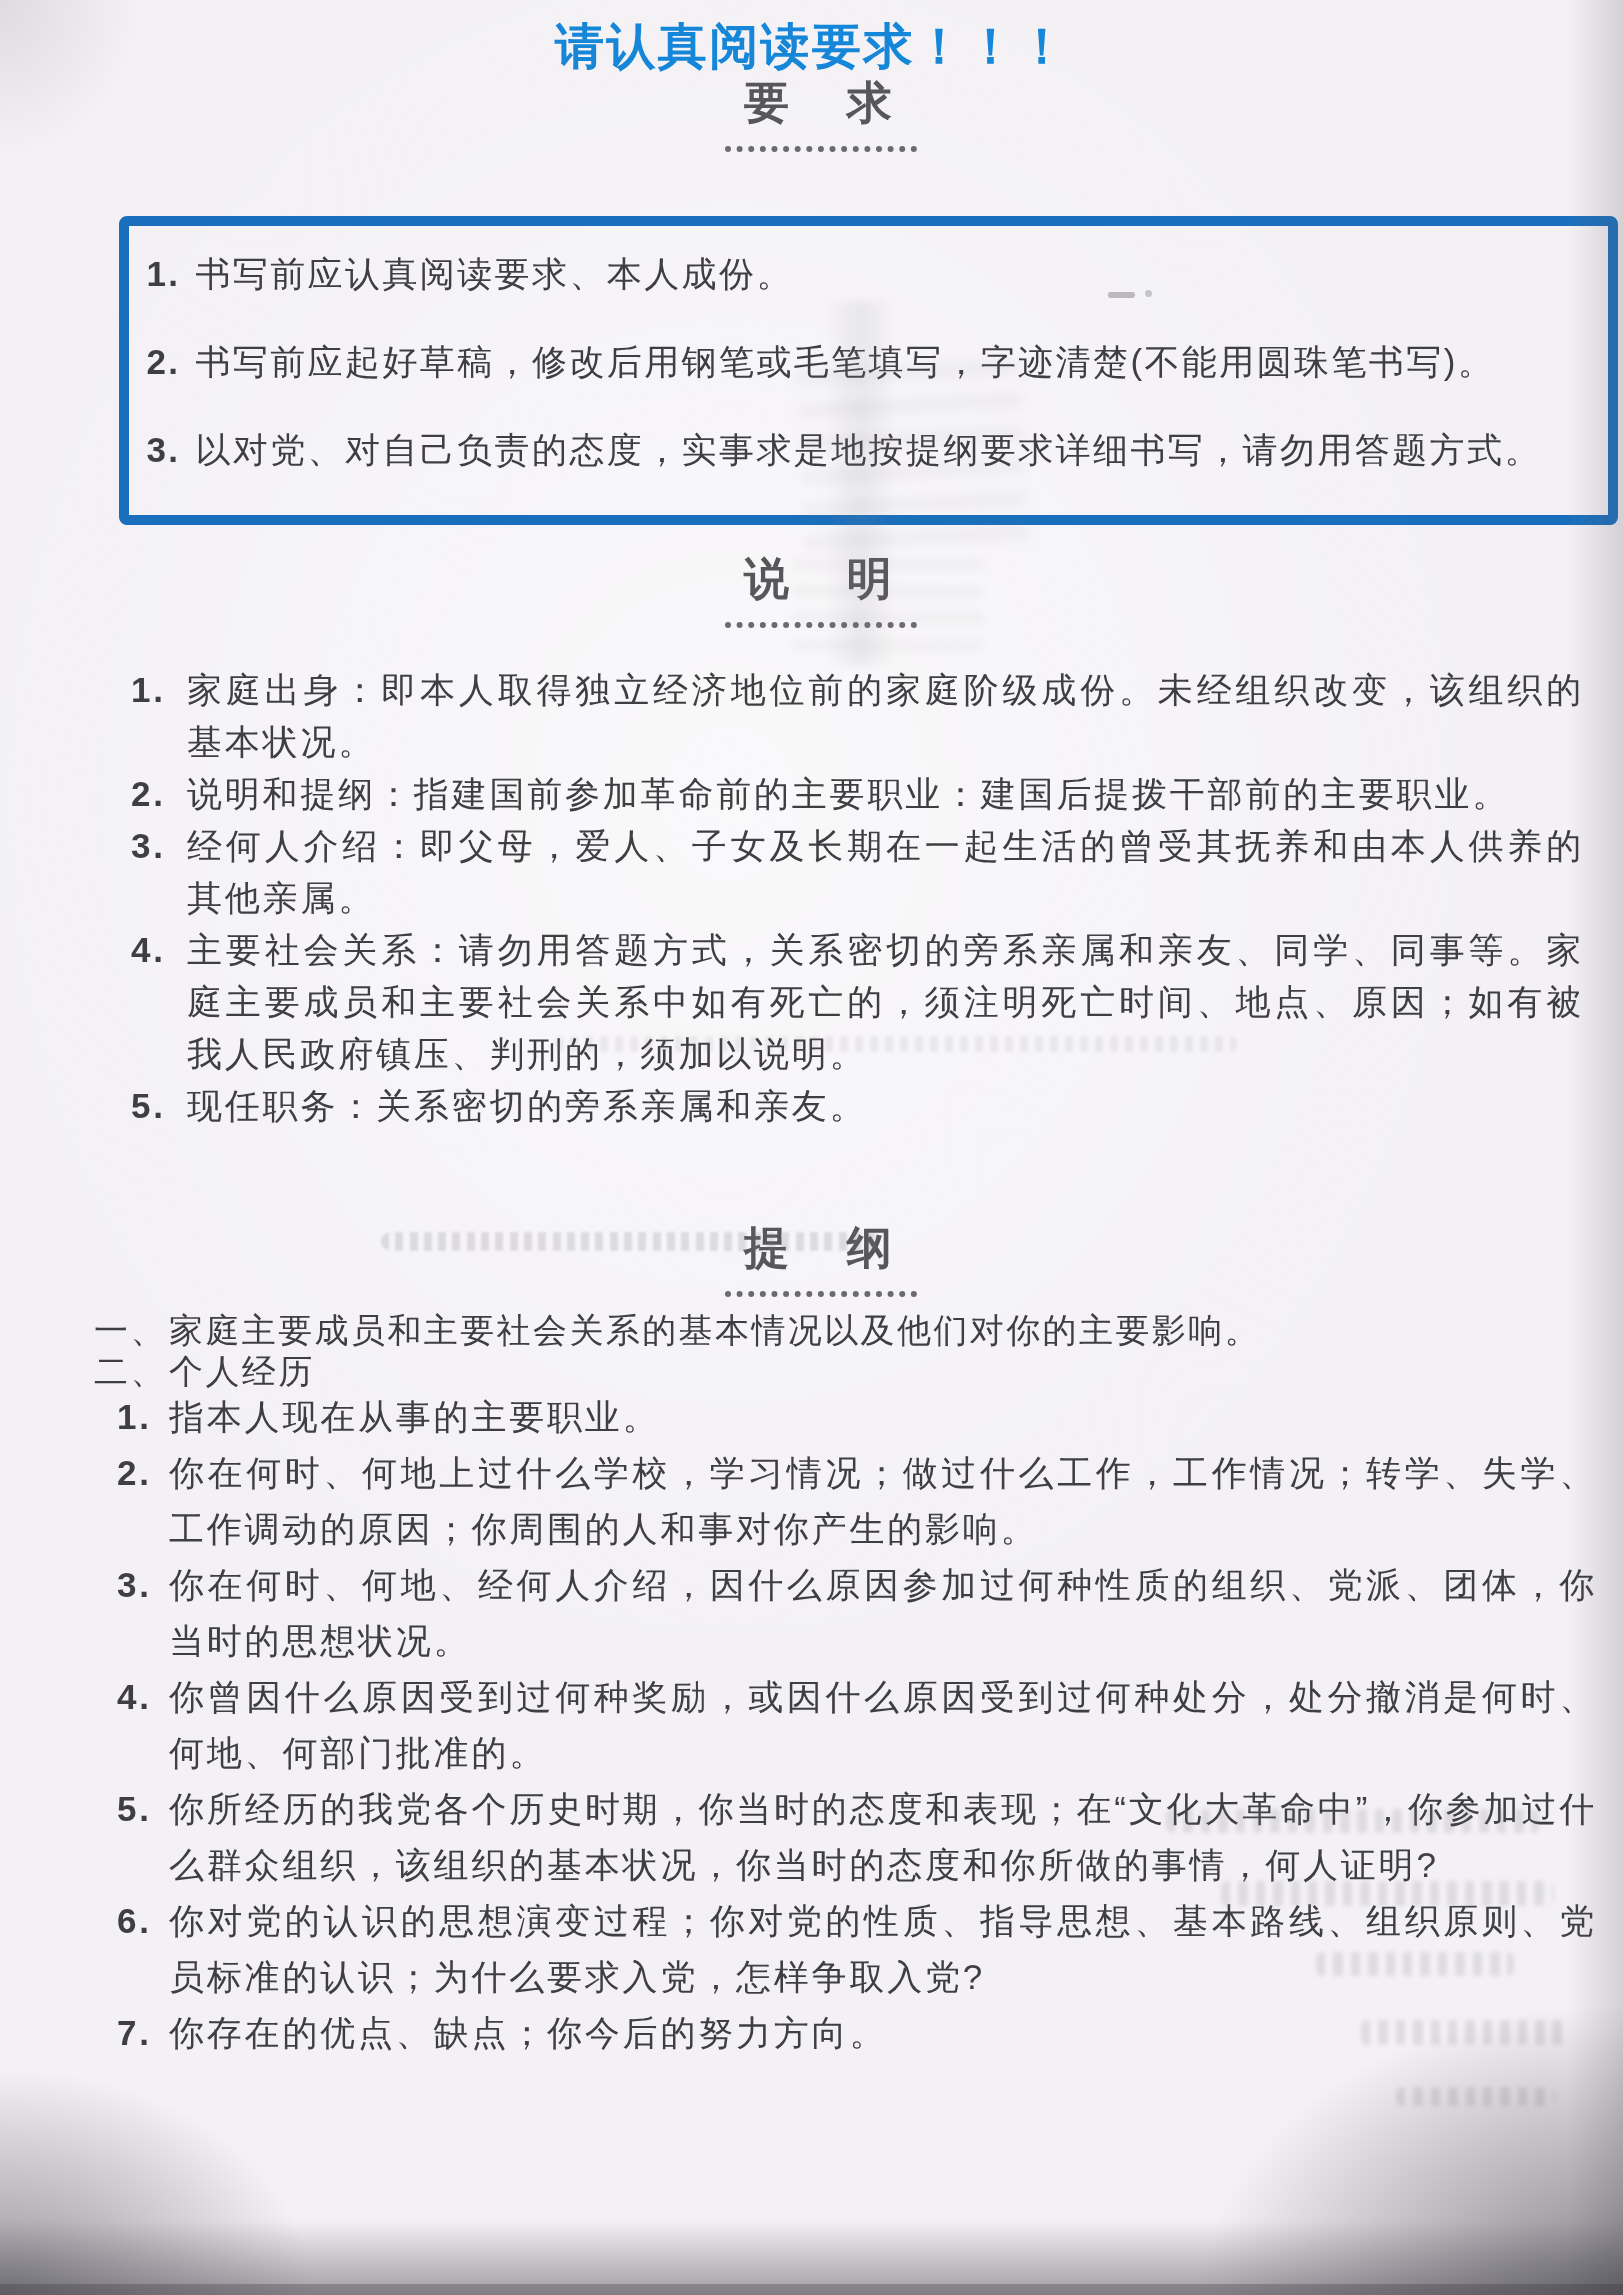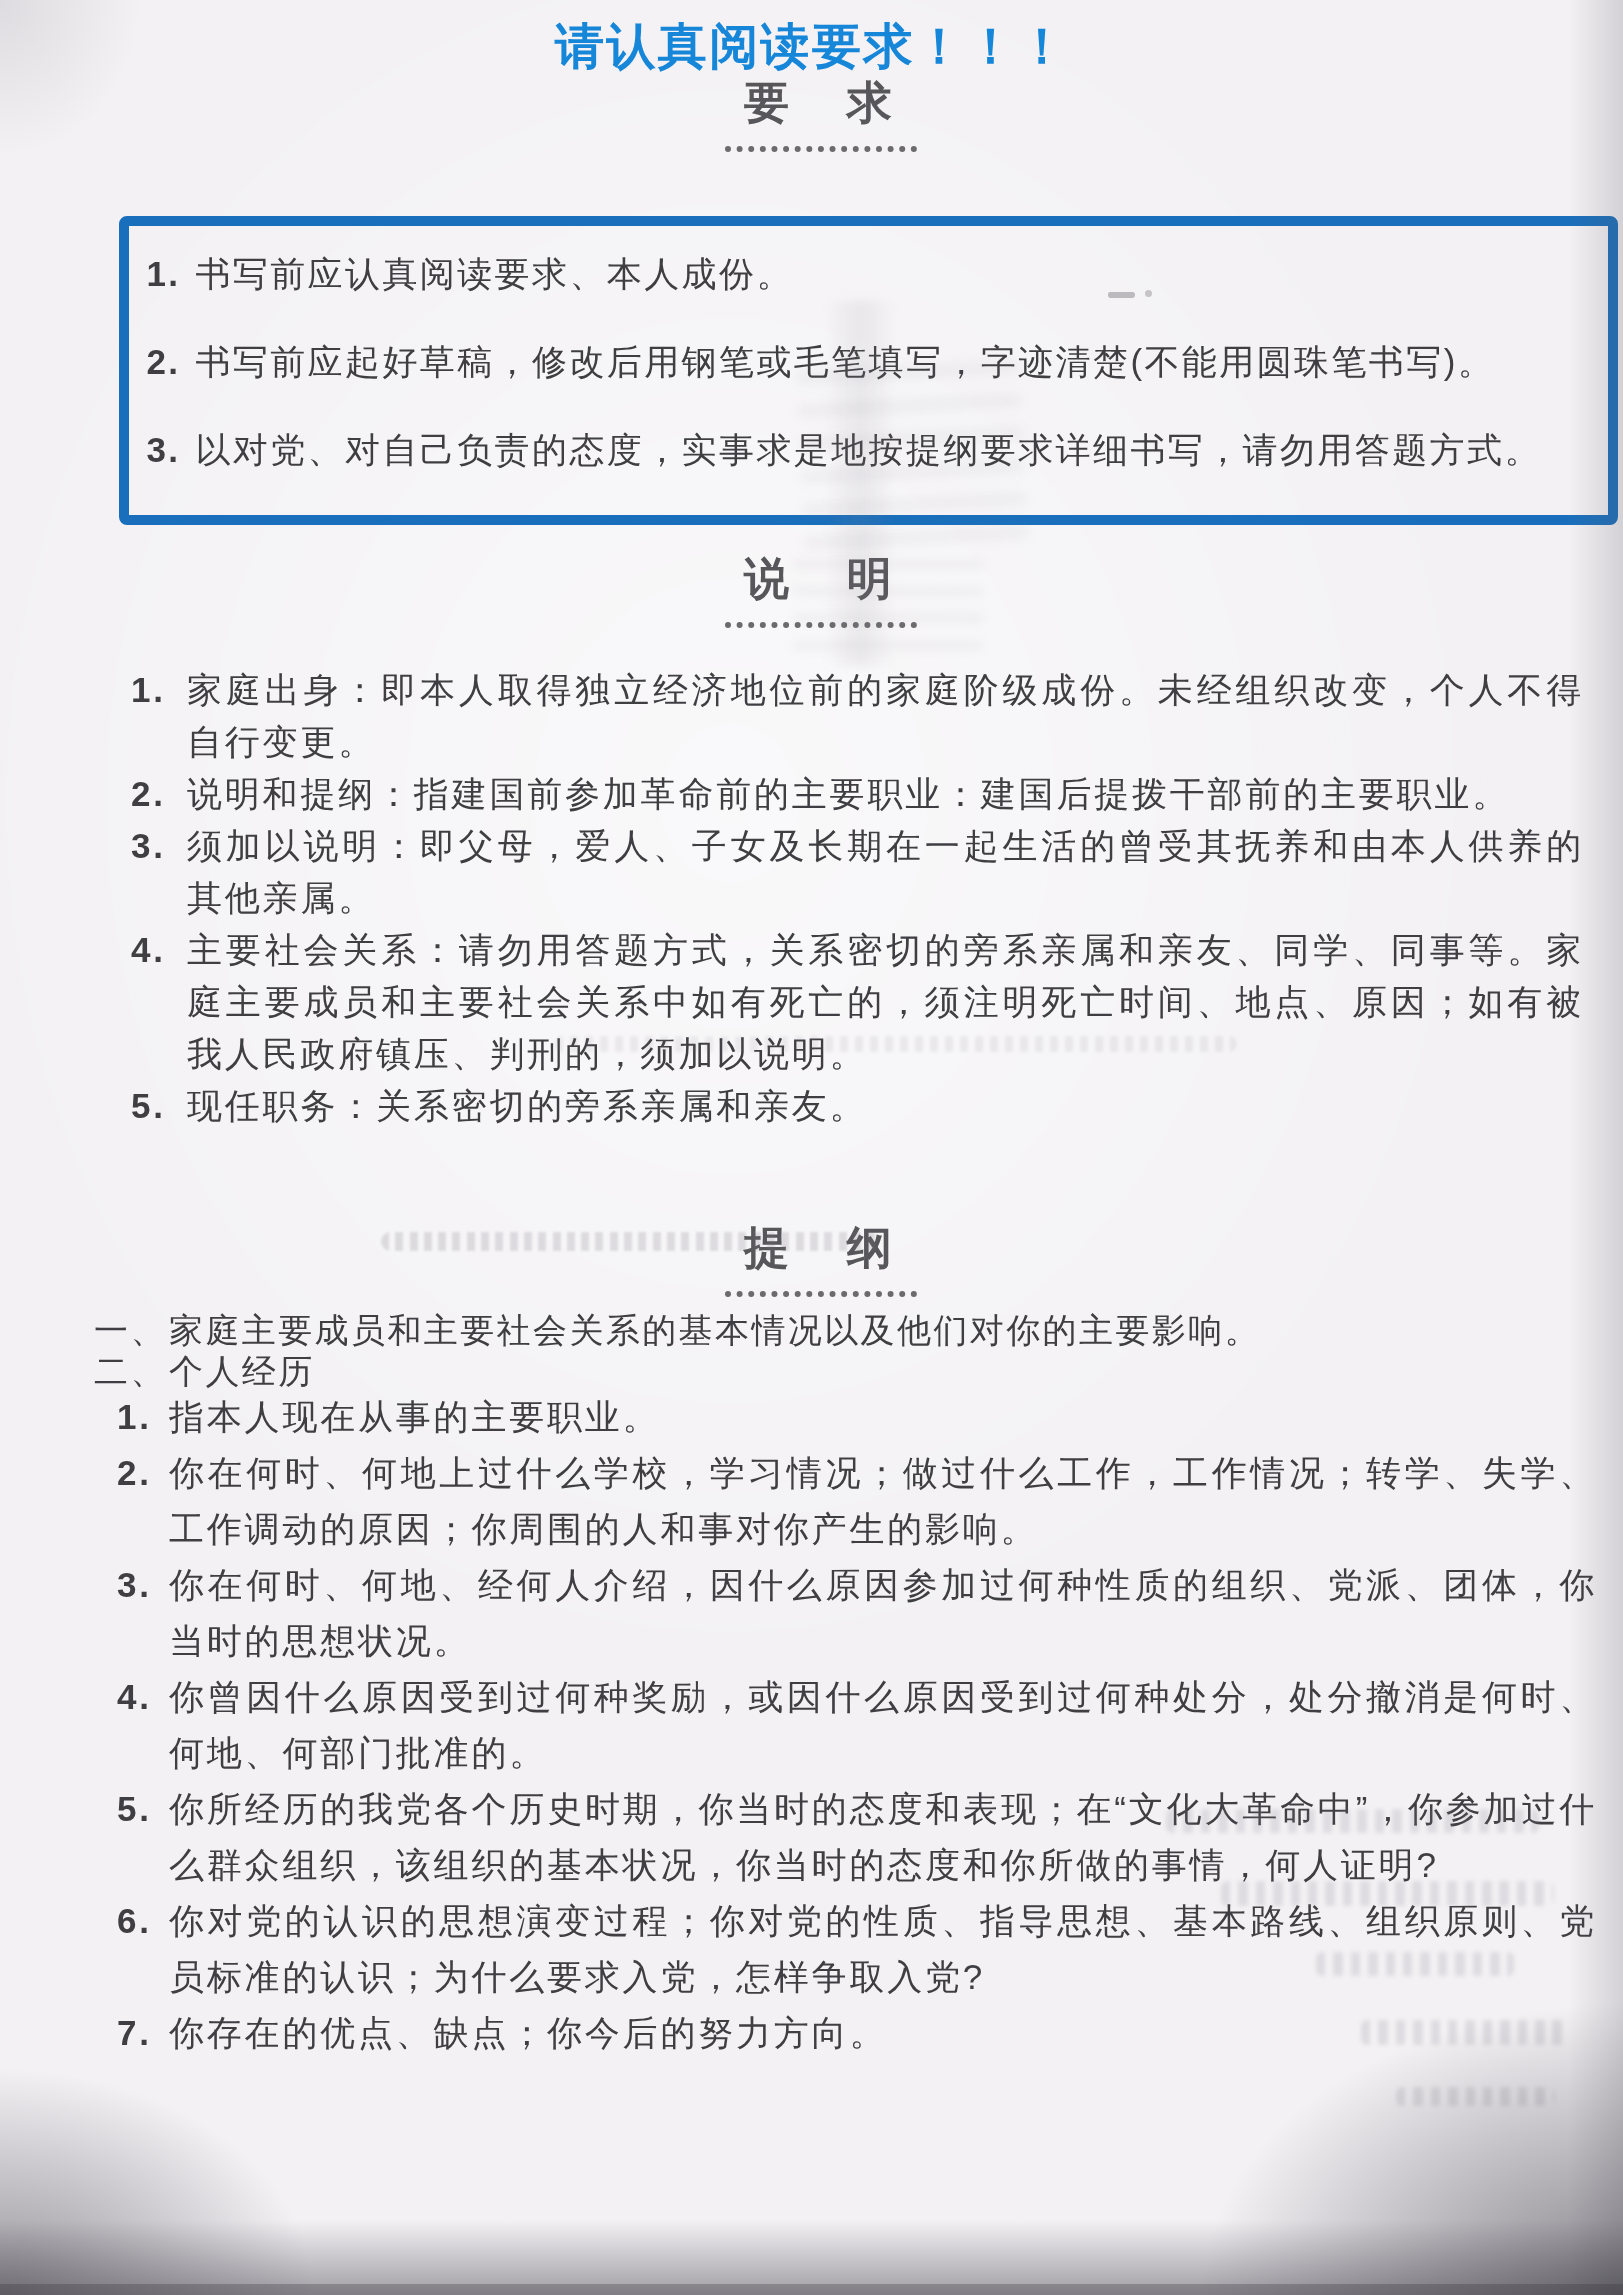"家庭出身：即本人取得独立经济地位前的家庭阶级成份。未经组织改变，个人不得自行变更" span.txt { text: 个人不得自行变更 -> 该组织的基本状况 }
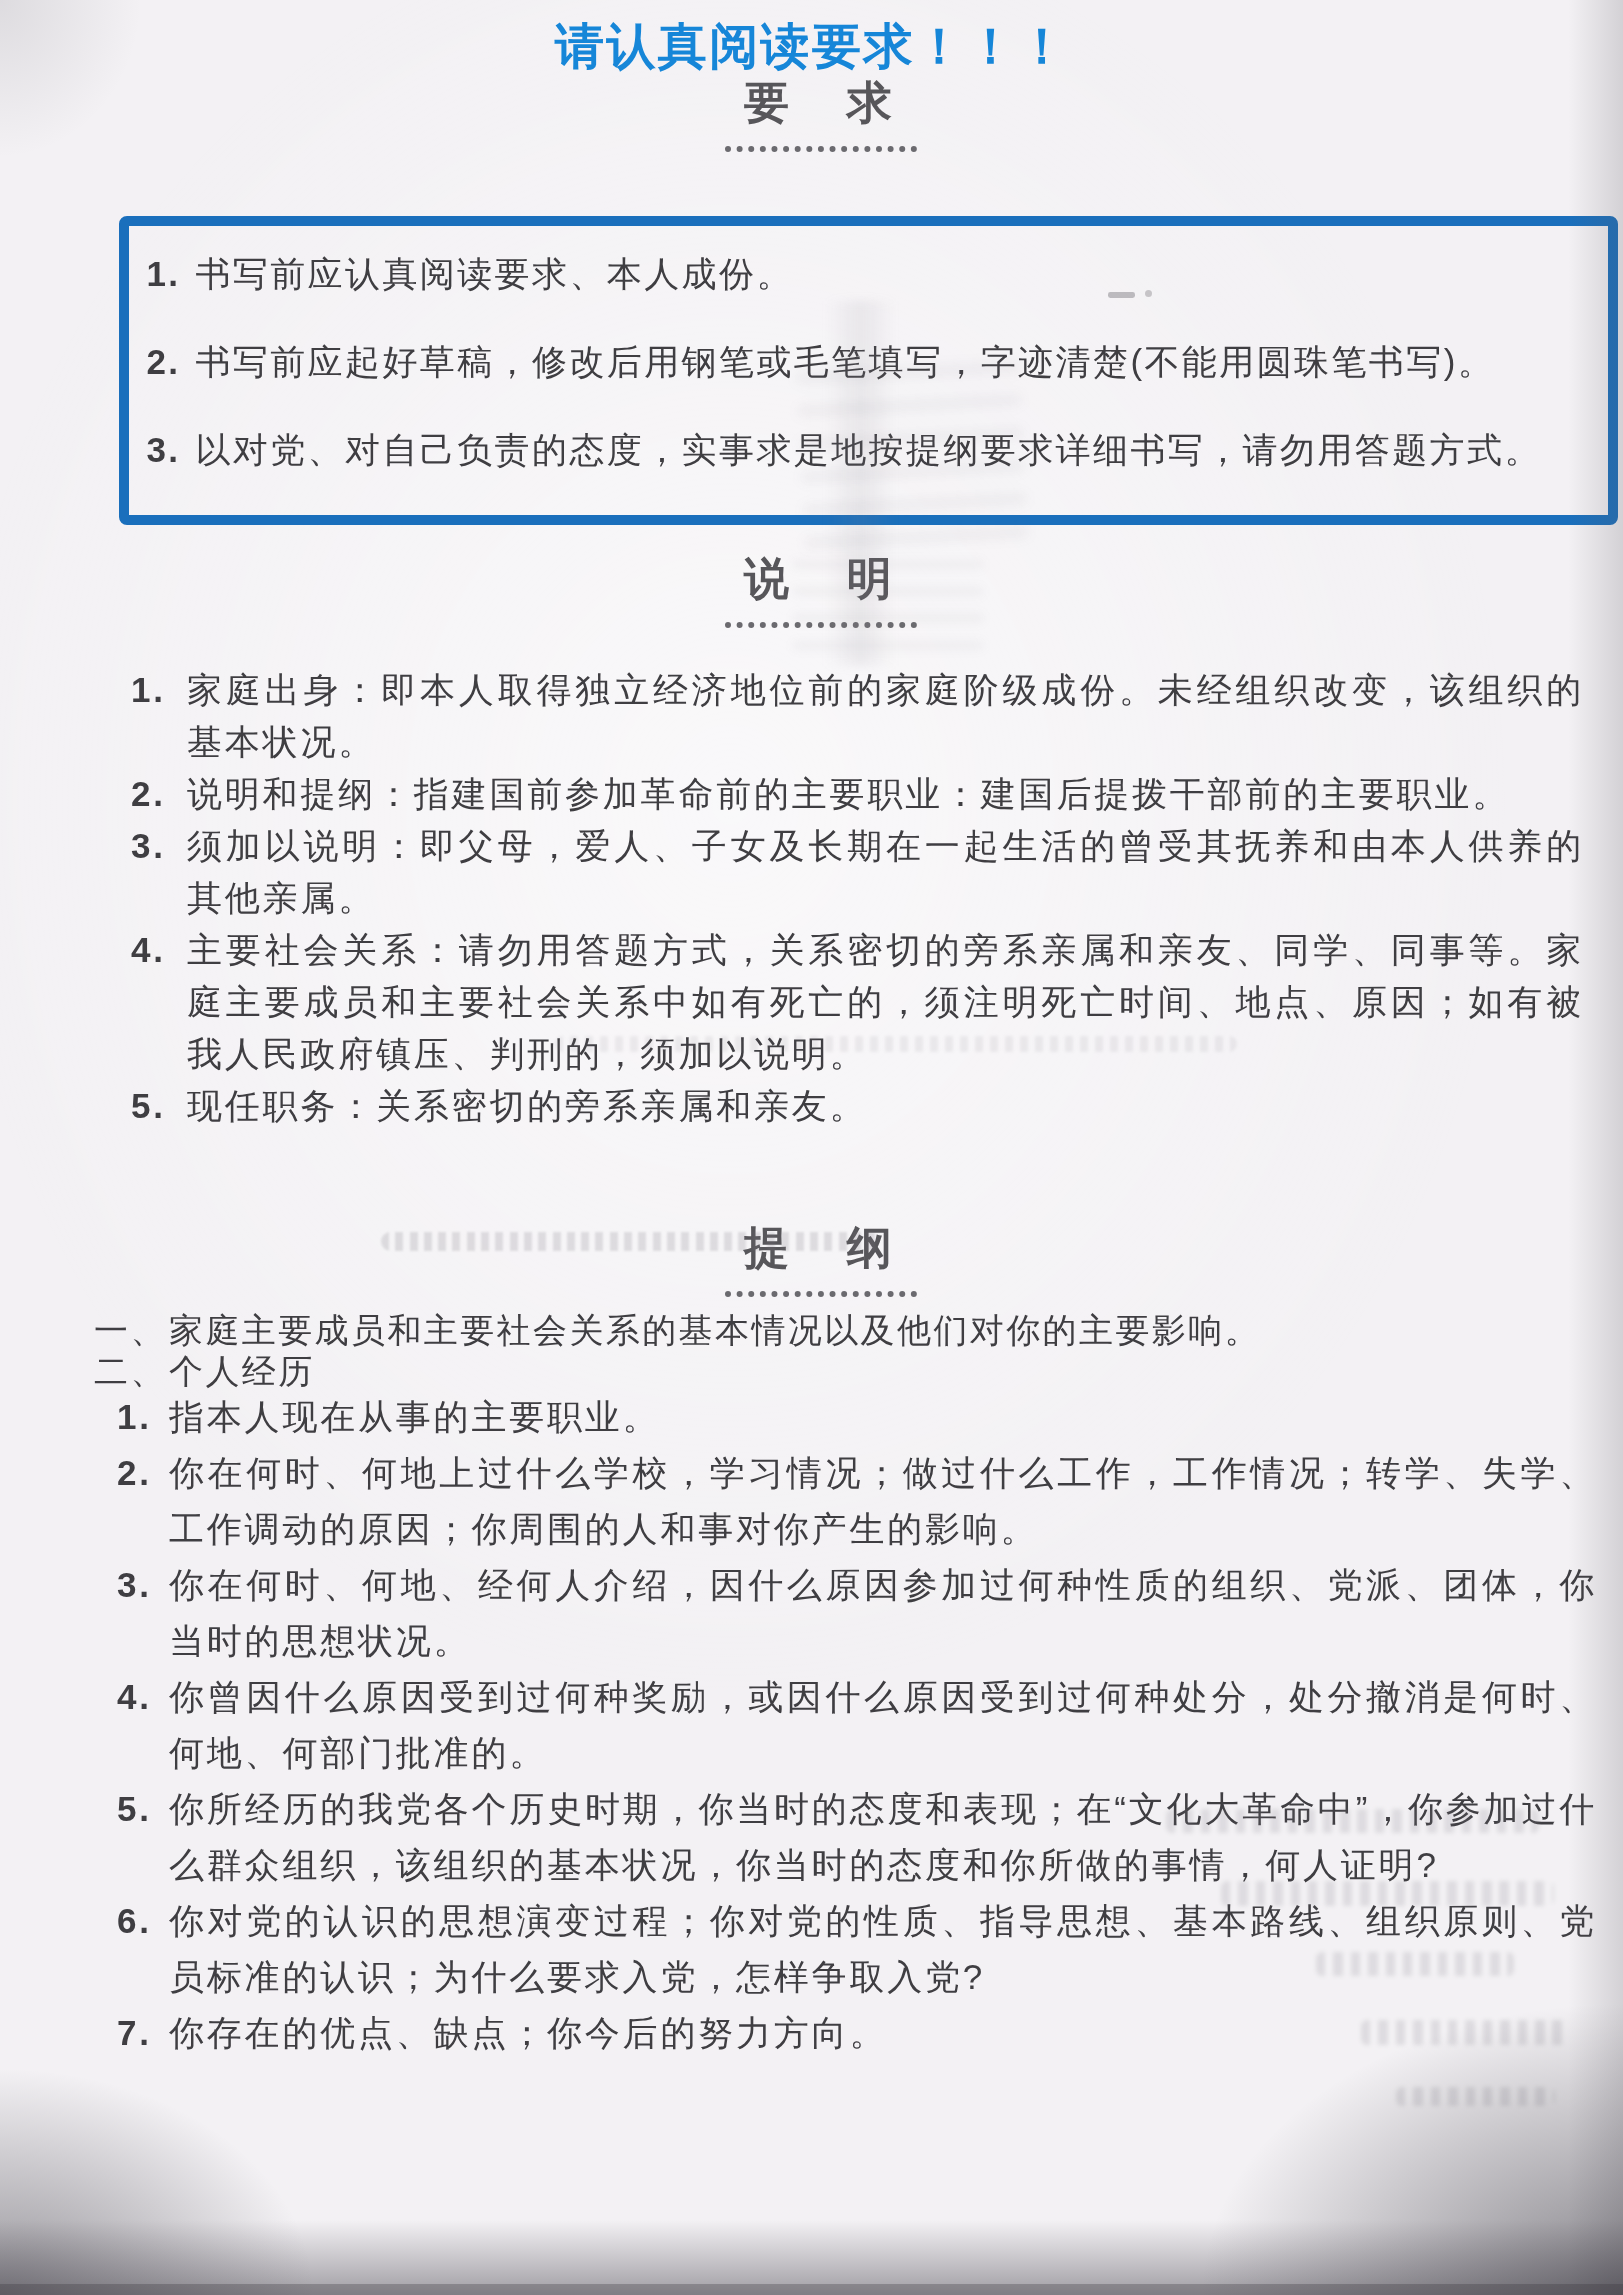"须加以说明：即父母，爱人、子女及长期在一起生活的曾受其抚养和由本人供养的其他亲属" span.txt { text: 须加以说明 -> 经何人介绍 }
